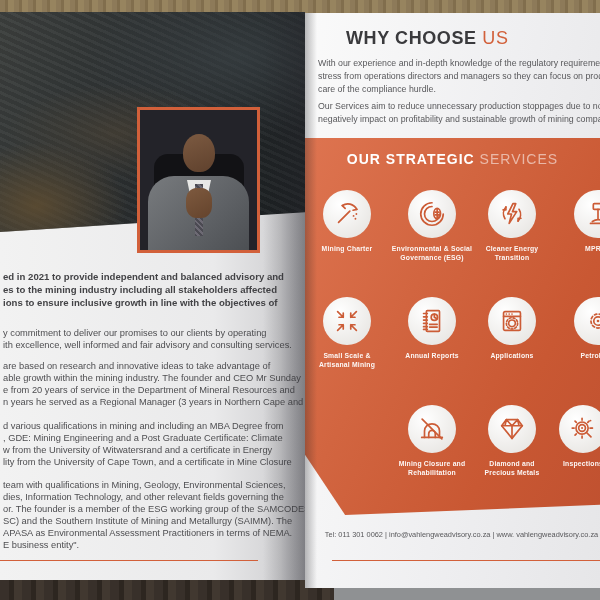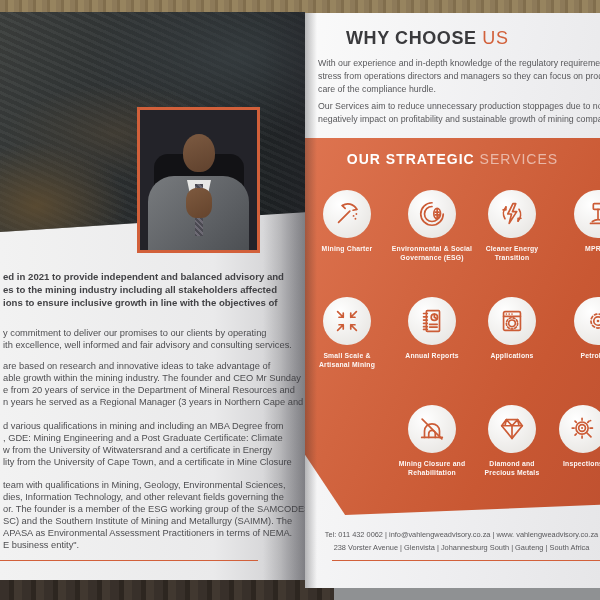"Tel: 011 432 0062 |" div { text: 011 432 -> 011 301 }
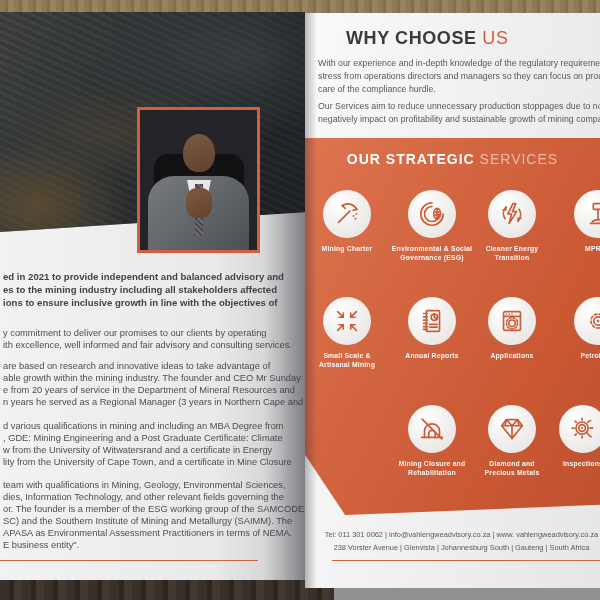"238 Vorster Avenue | Glenvista" div { html: <div>238 Vorster Avenue | Glenvista | Johannesburg South | Gauteng | South Africa</div> -> none }
